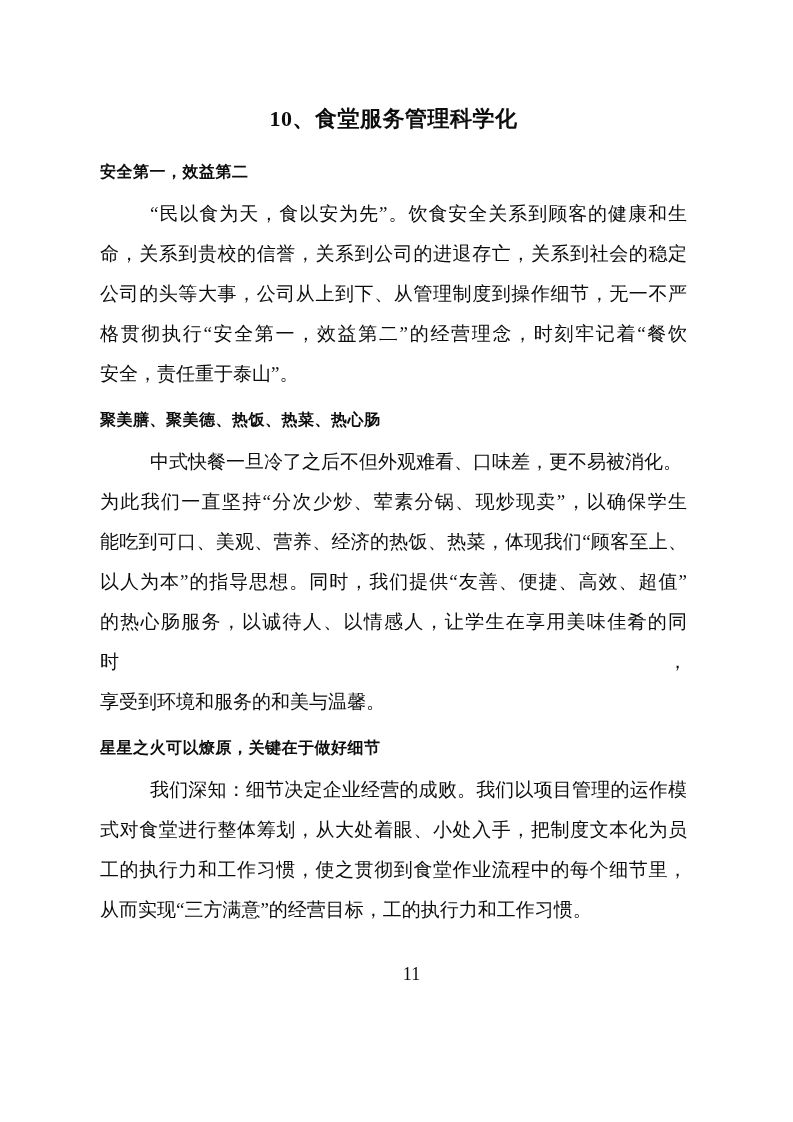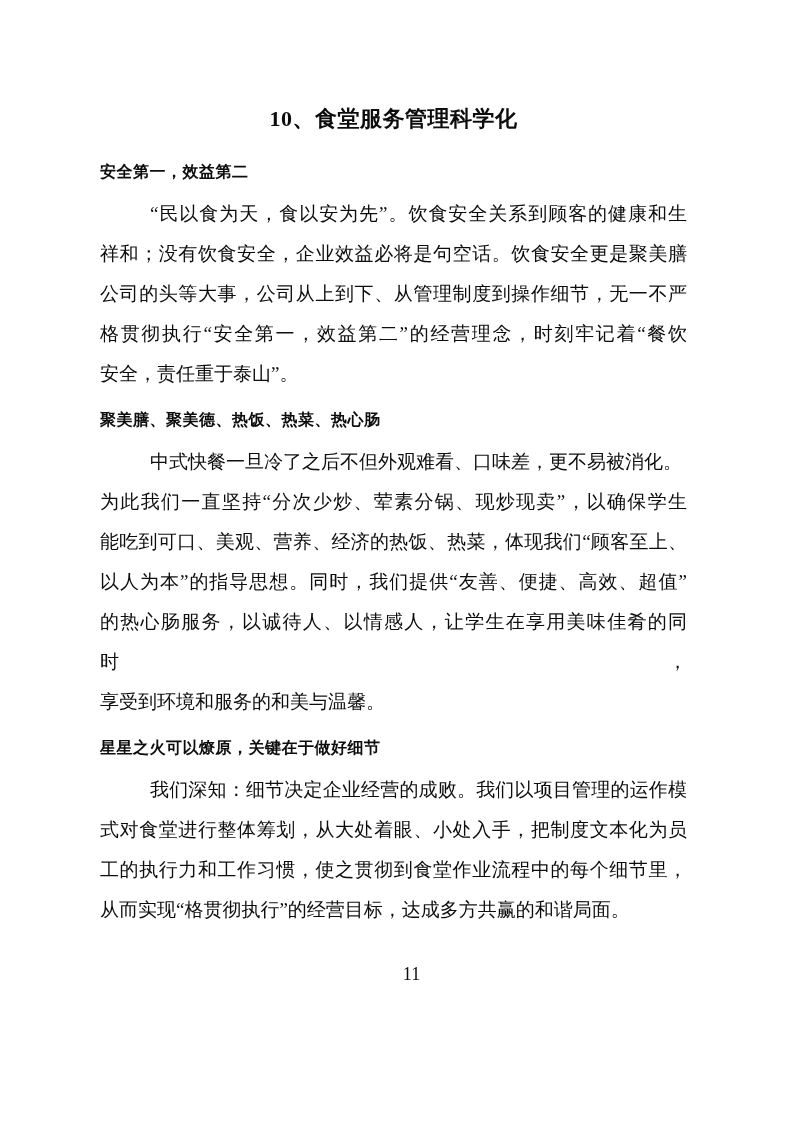"命，关系到贵校的信誉，关系到公司的进退存亡，关系到社会的稳定" p.line { html: none -> <p>命，关系到贵校的信誉，关系到公司的进退存亡，关系到社会的稳定</p> }
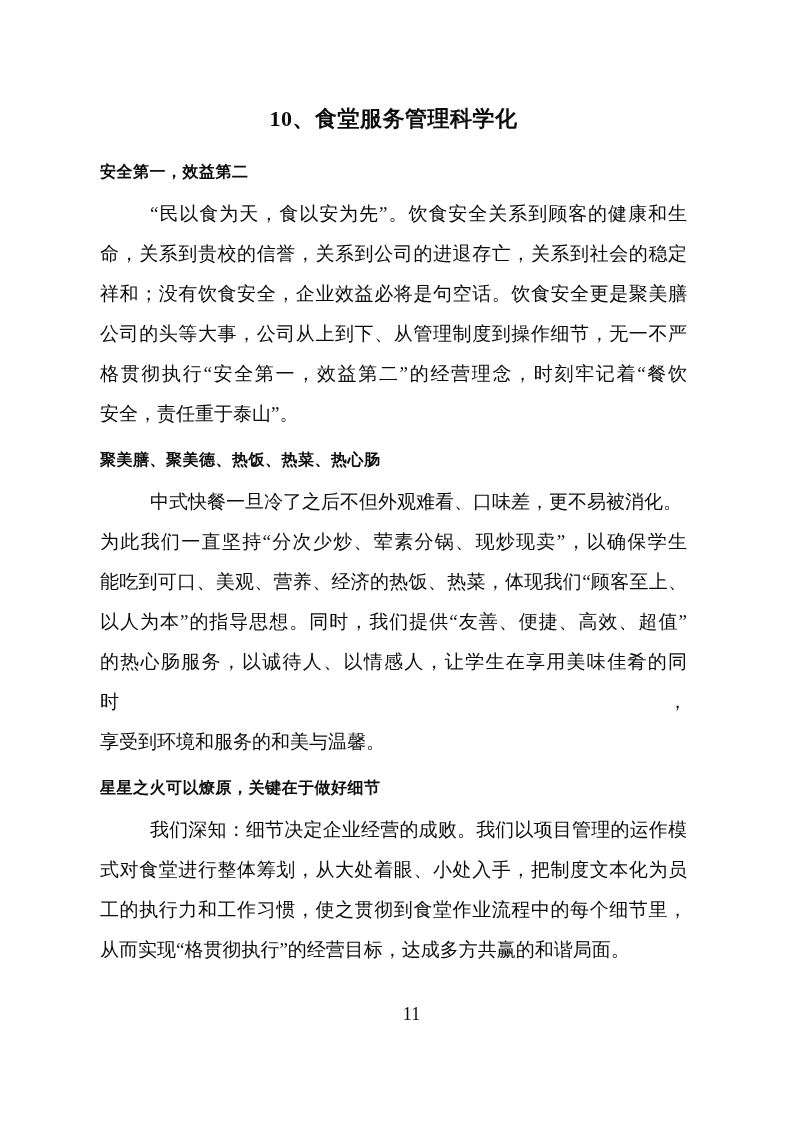"祥和；没有饮食安全，企业效益必将是句空话。饮食安全更是聚美膳" p.line { html: <p>祥和；没有饮食安全，企业效益必将是句空话。饮食安全更是聚美膳</p> -> none }
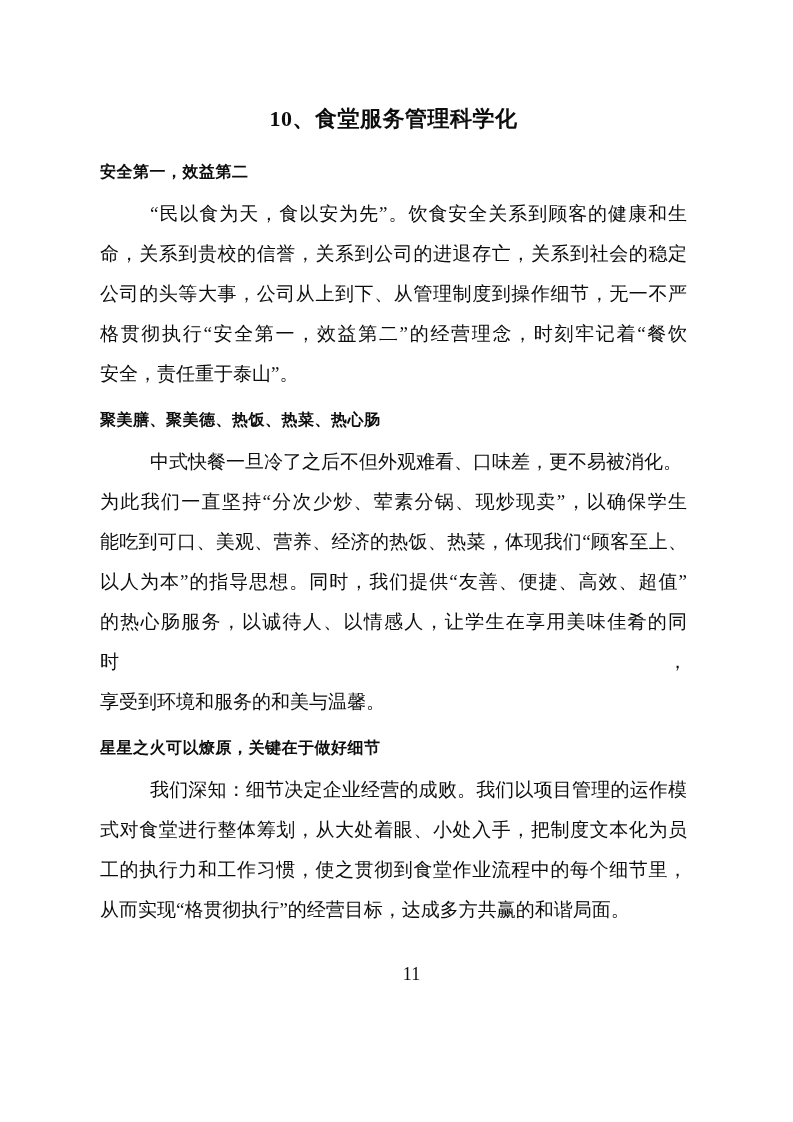"从而实现“格贯彻执行”的经营目标，达成多方共赢的和谐局面。" p.line { text: 格贯彻执行”的经营目标，达成多方共赢的和谐局面 -> 三方满意”的经营目标，工的执行力和工作习惯 }
